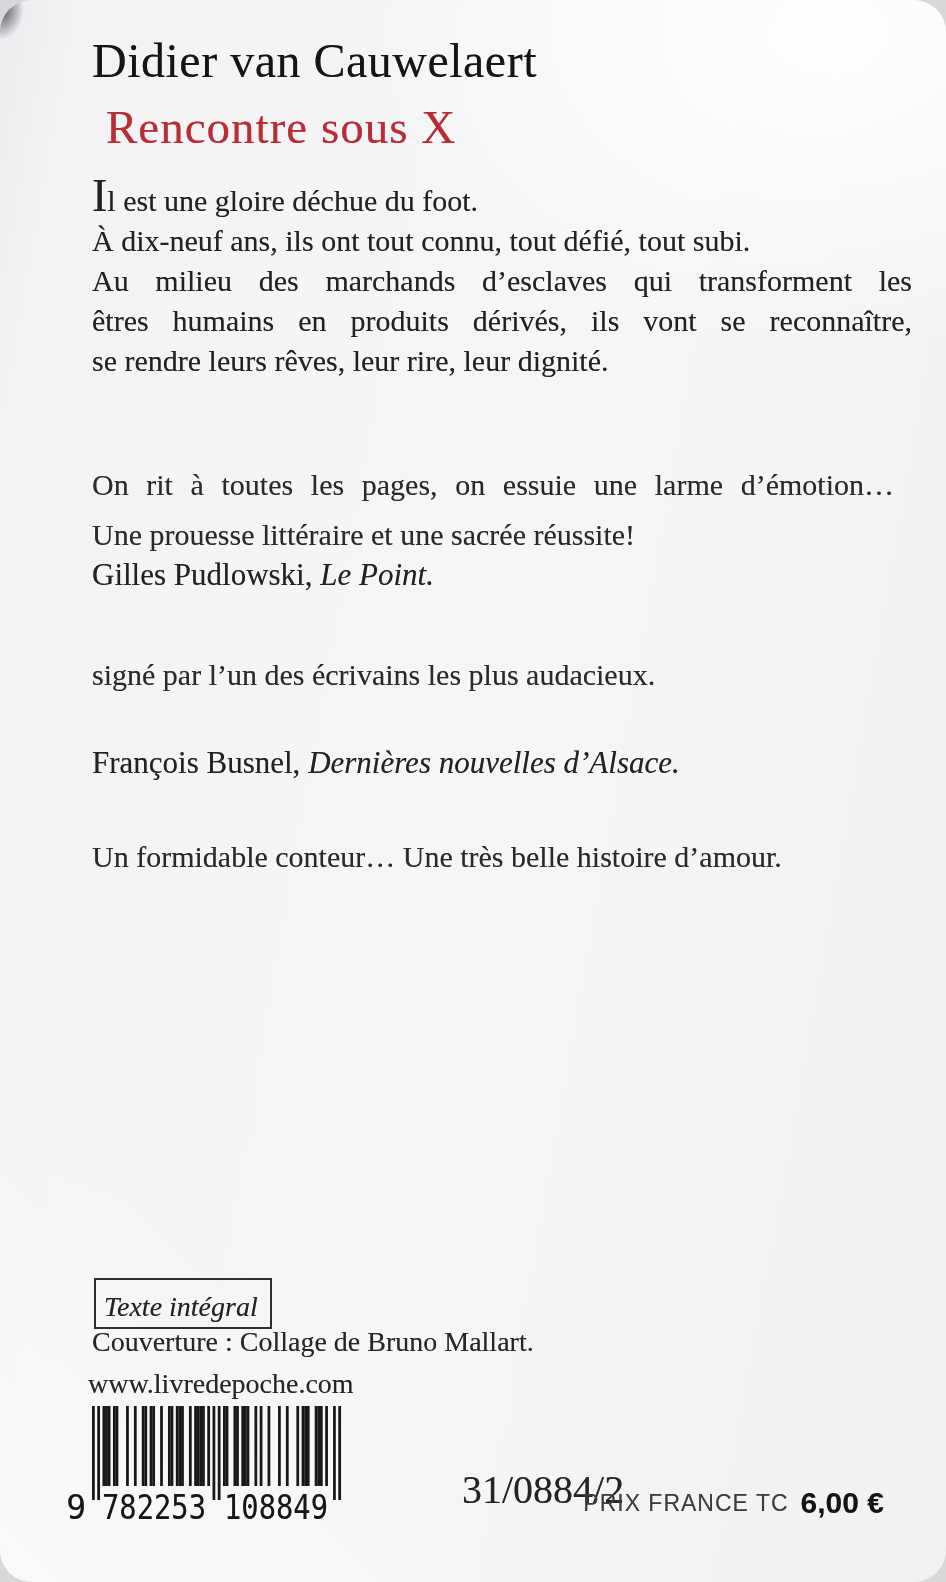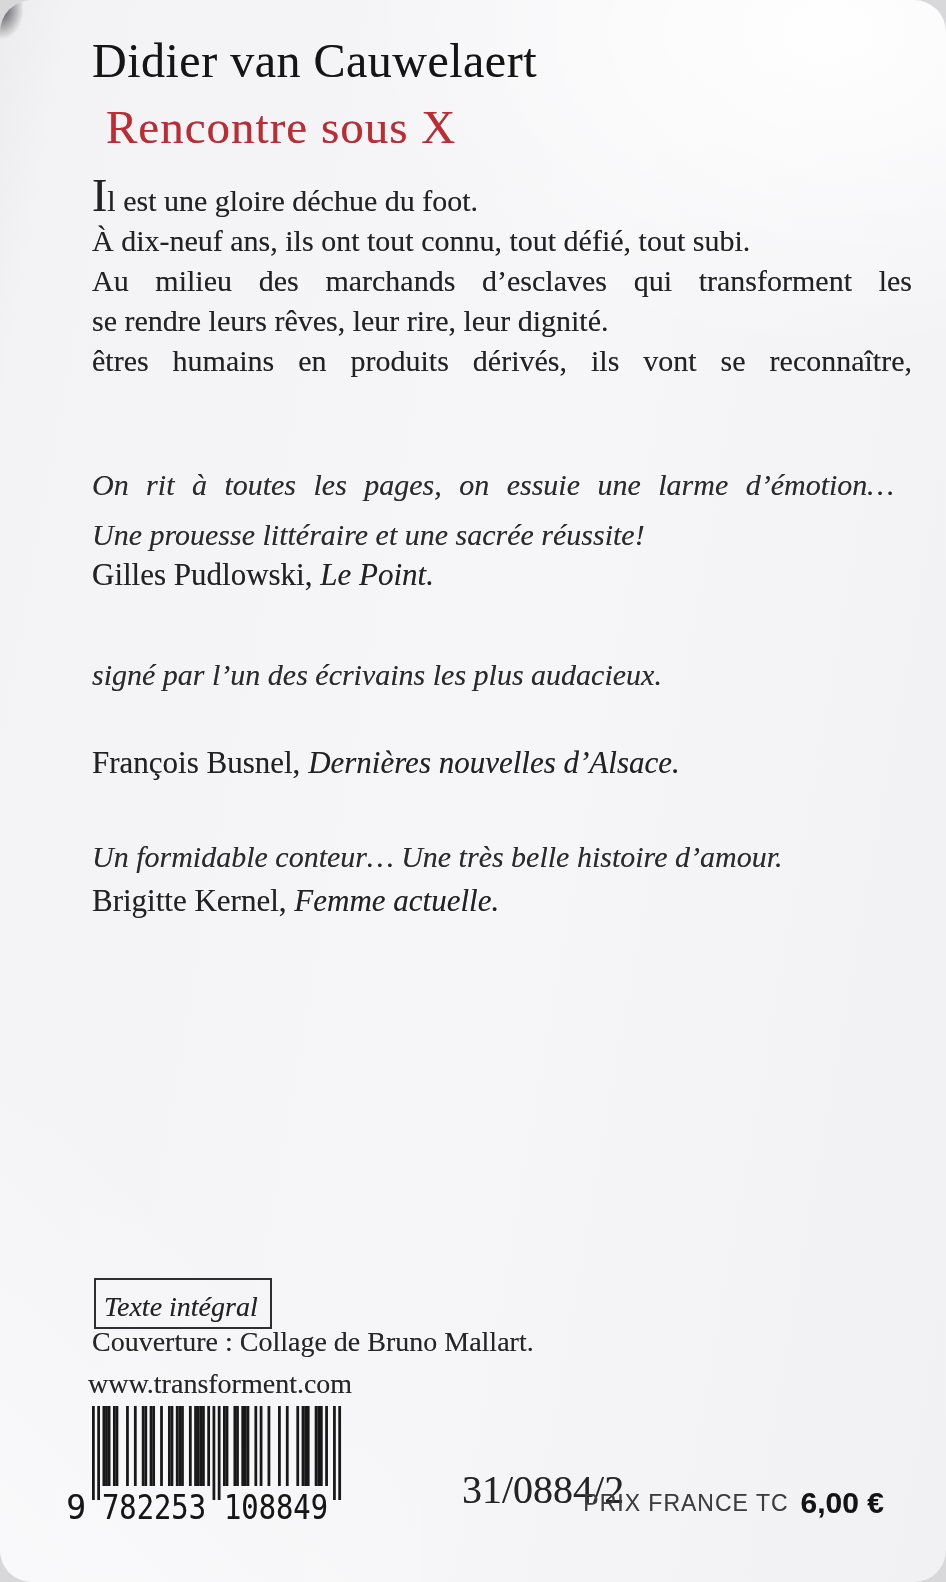"se rendre leurs rêves, leur" div.line { order: before "êtres humains en produits dérivés," -> after "êtres humains en produits dérivés," }
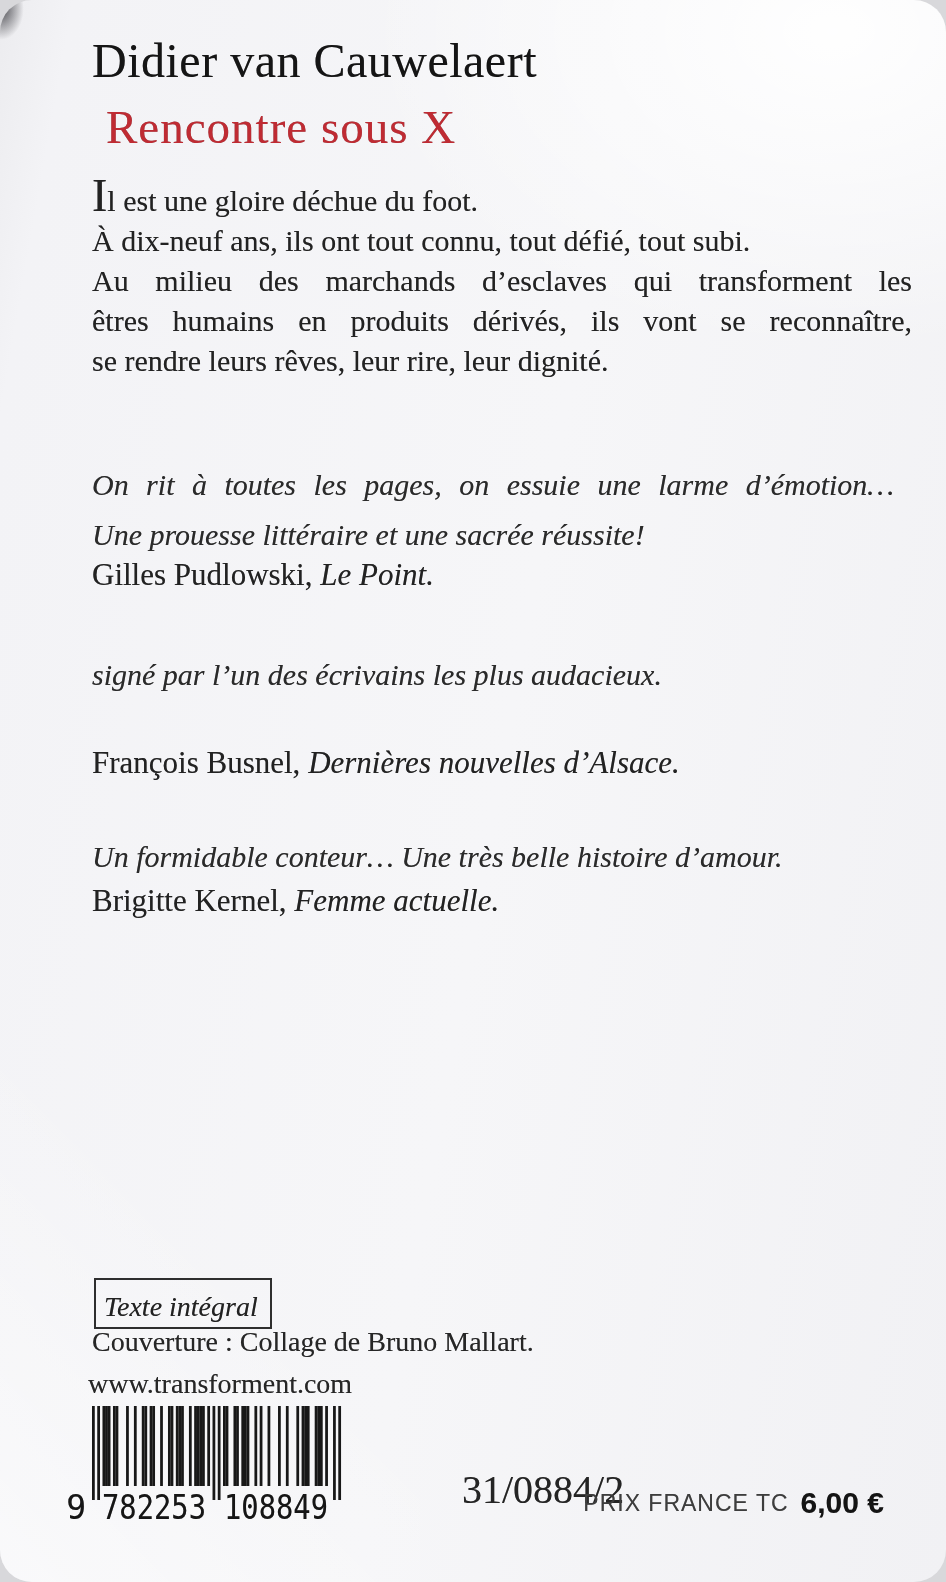"On rit à toutes les" .quote { font-style: italic -> none }
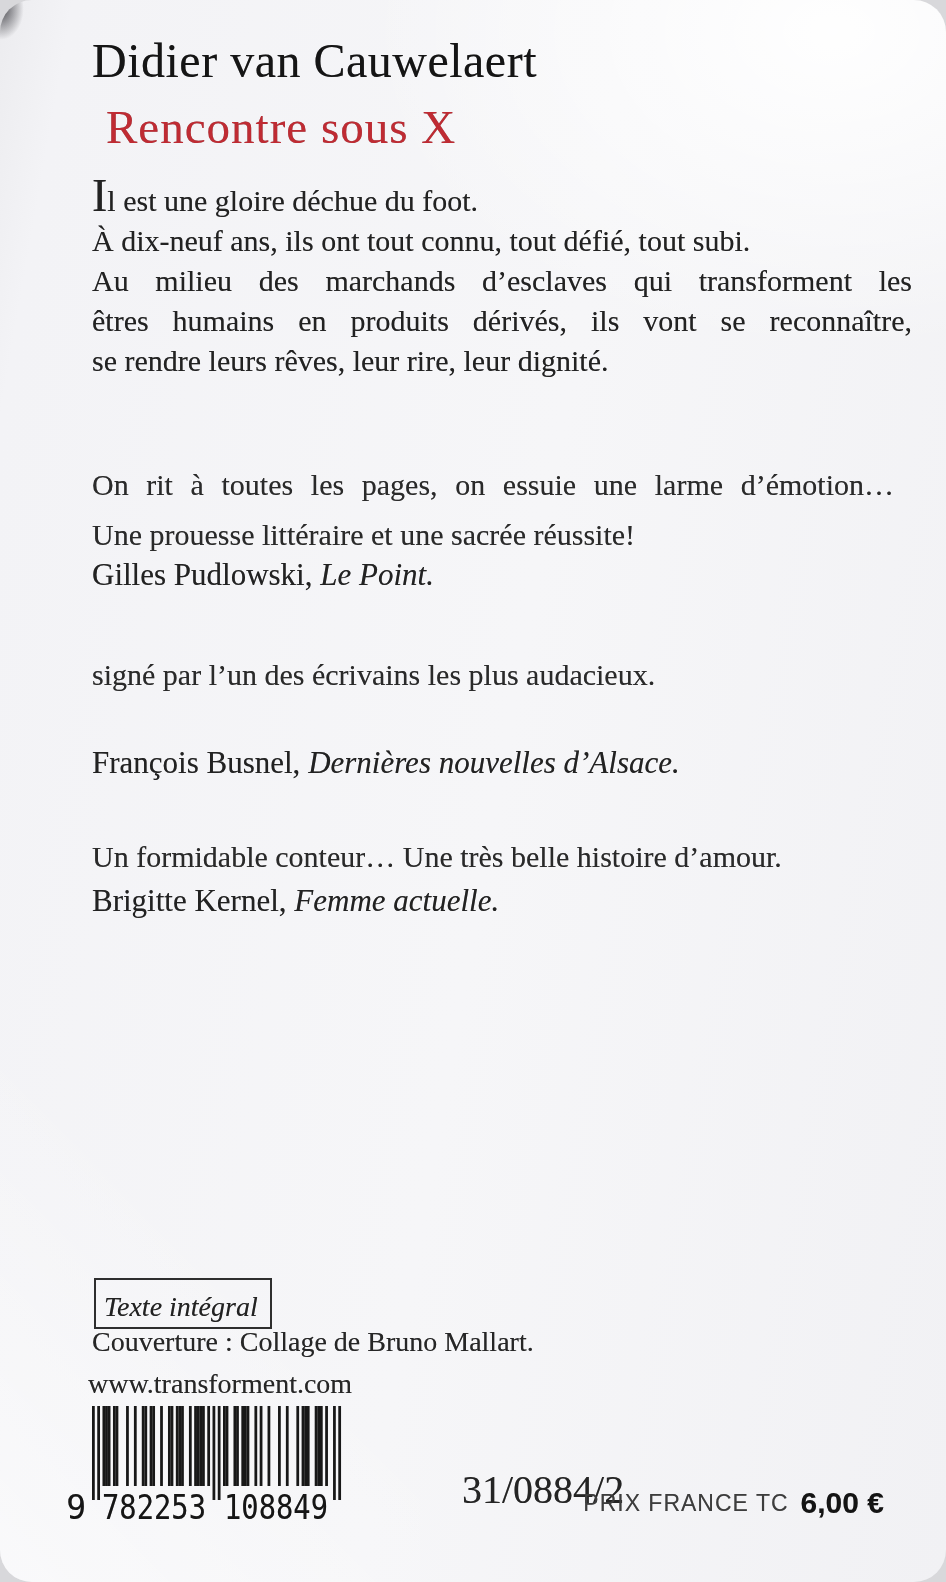"Brigitte Kernel, Femme actuelle." div.attr { html: <div> <span>Brigitte Kernel,</span> <span>Femme actuelle.</span> </div> -> none }
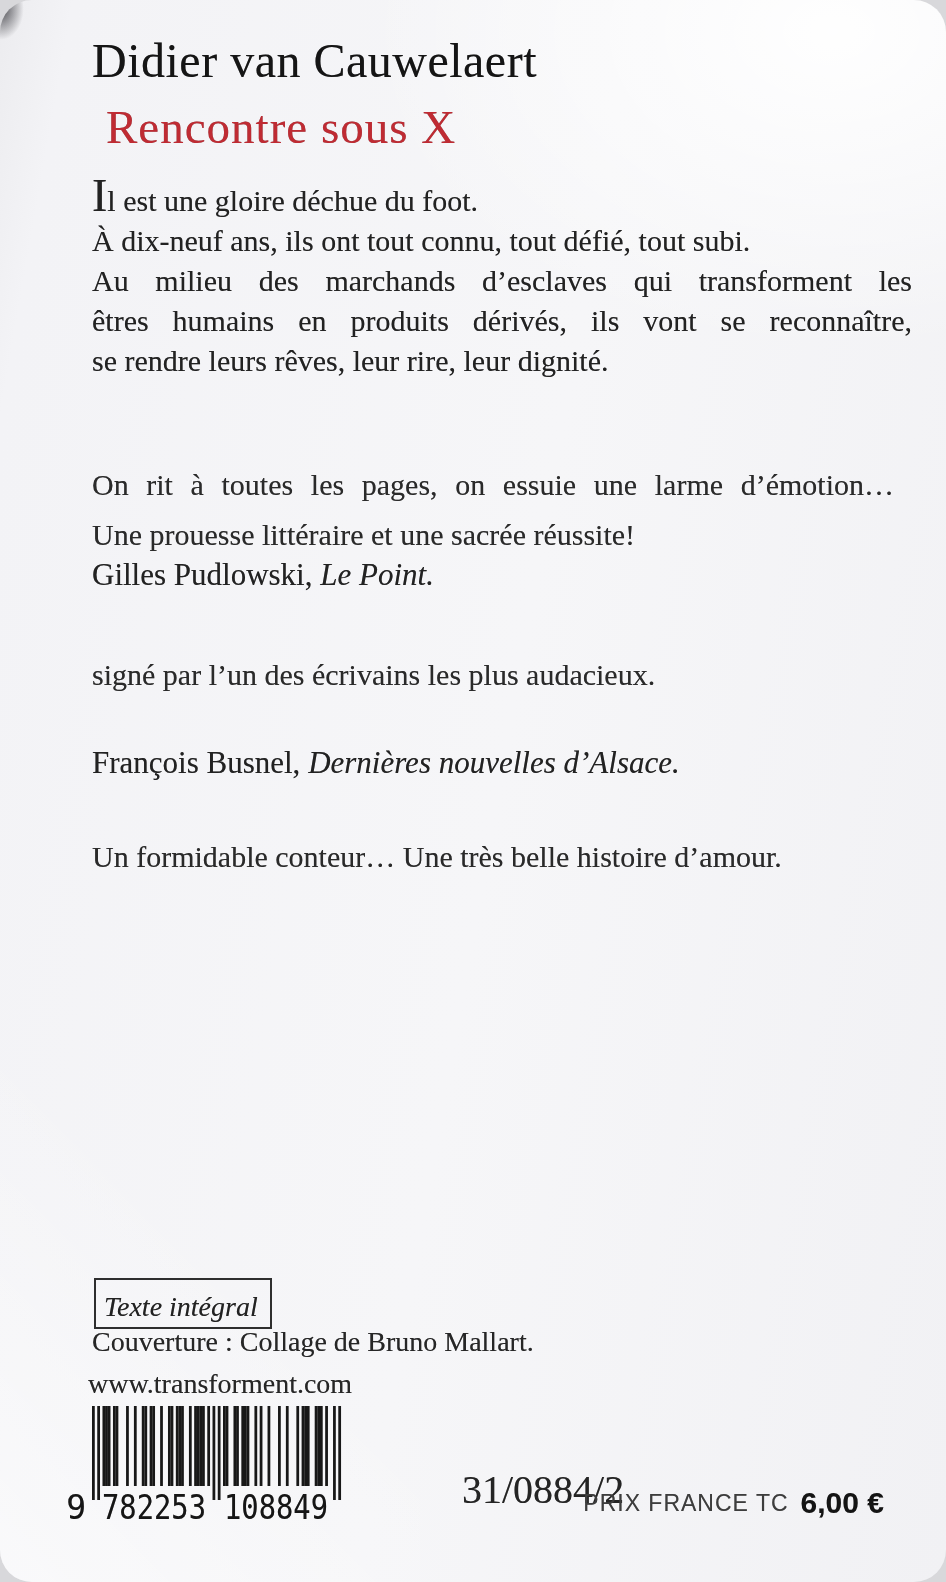"www.transforment.com" div.website { text: www.transforment.com -> www.livredepoche.com }
